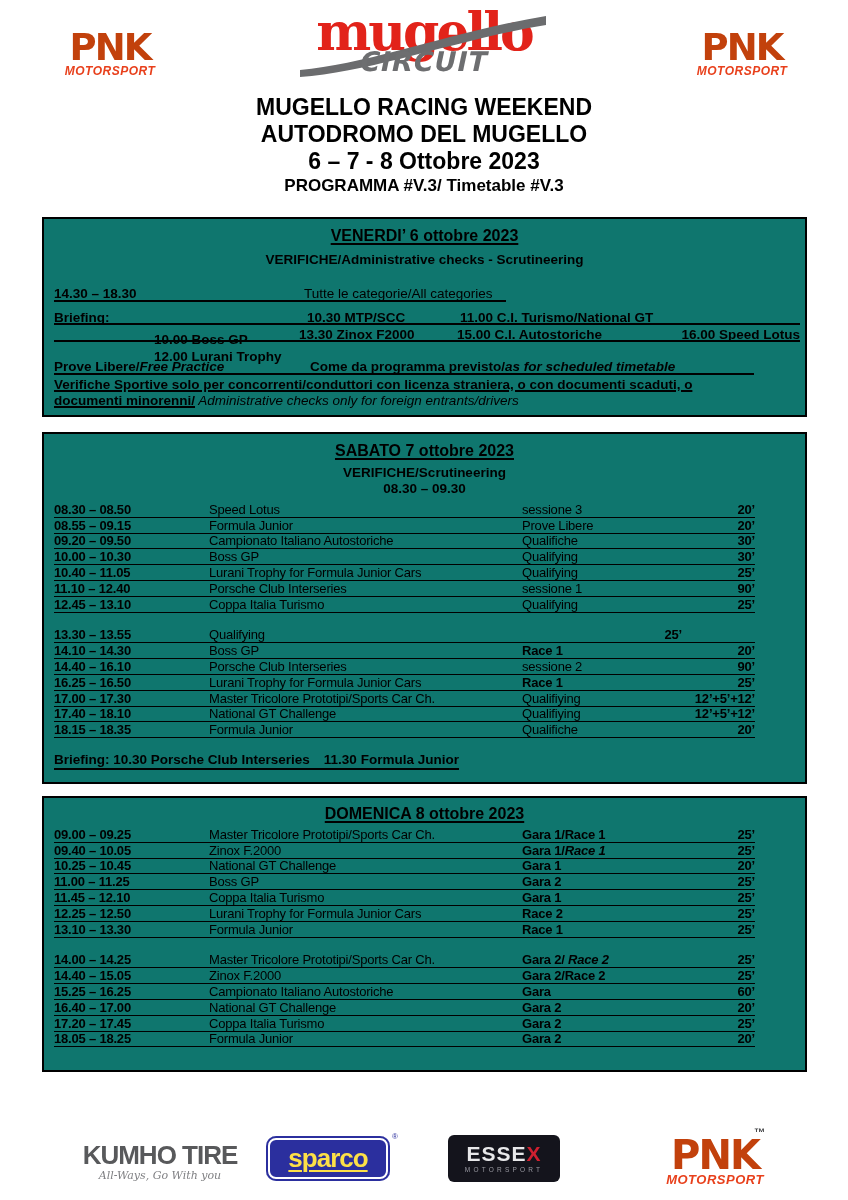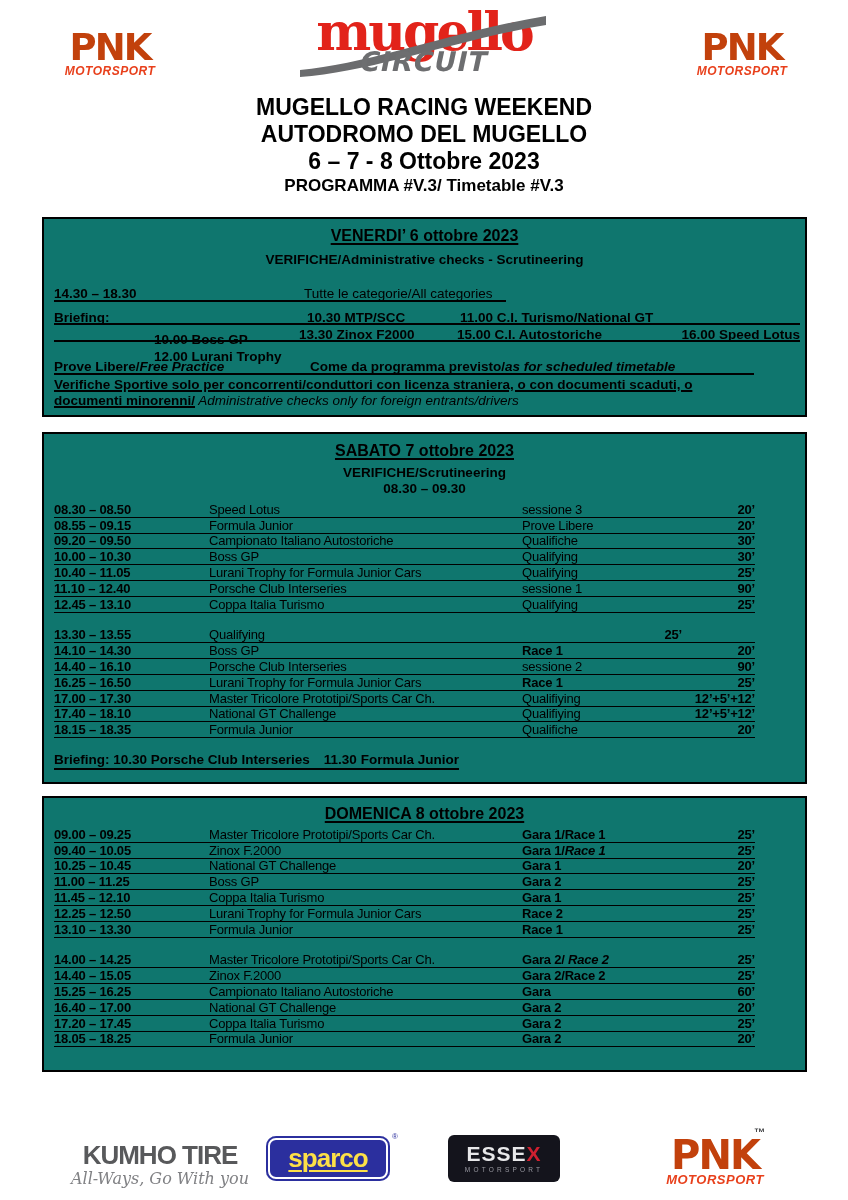"All-Ways, Go With you" .kumho-tagline { font-size: 16px -> 11px }
